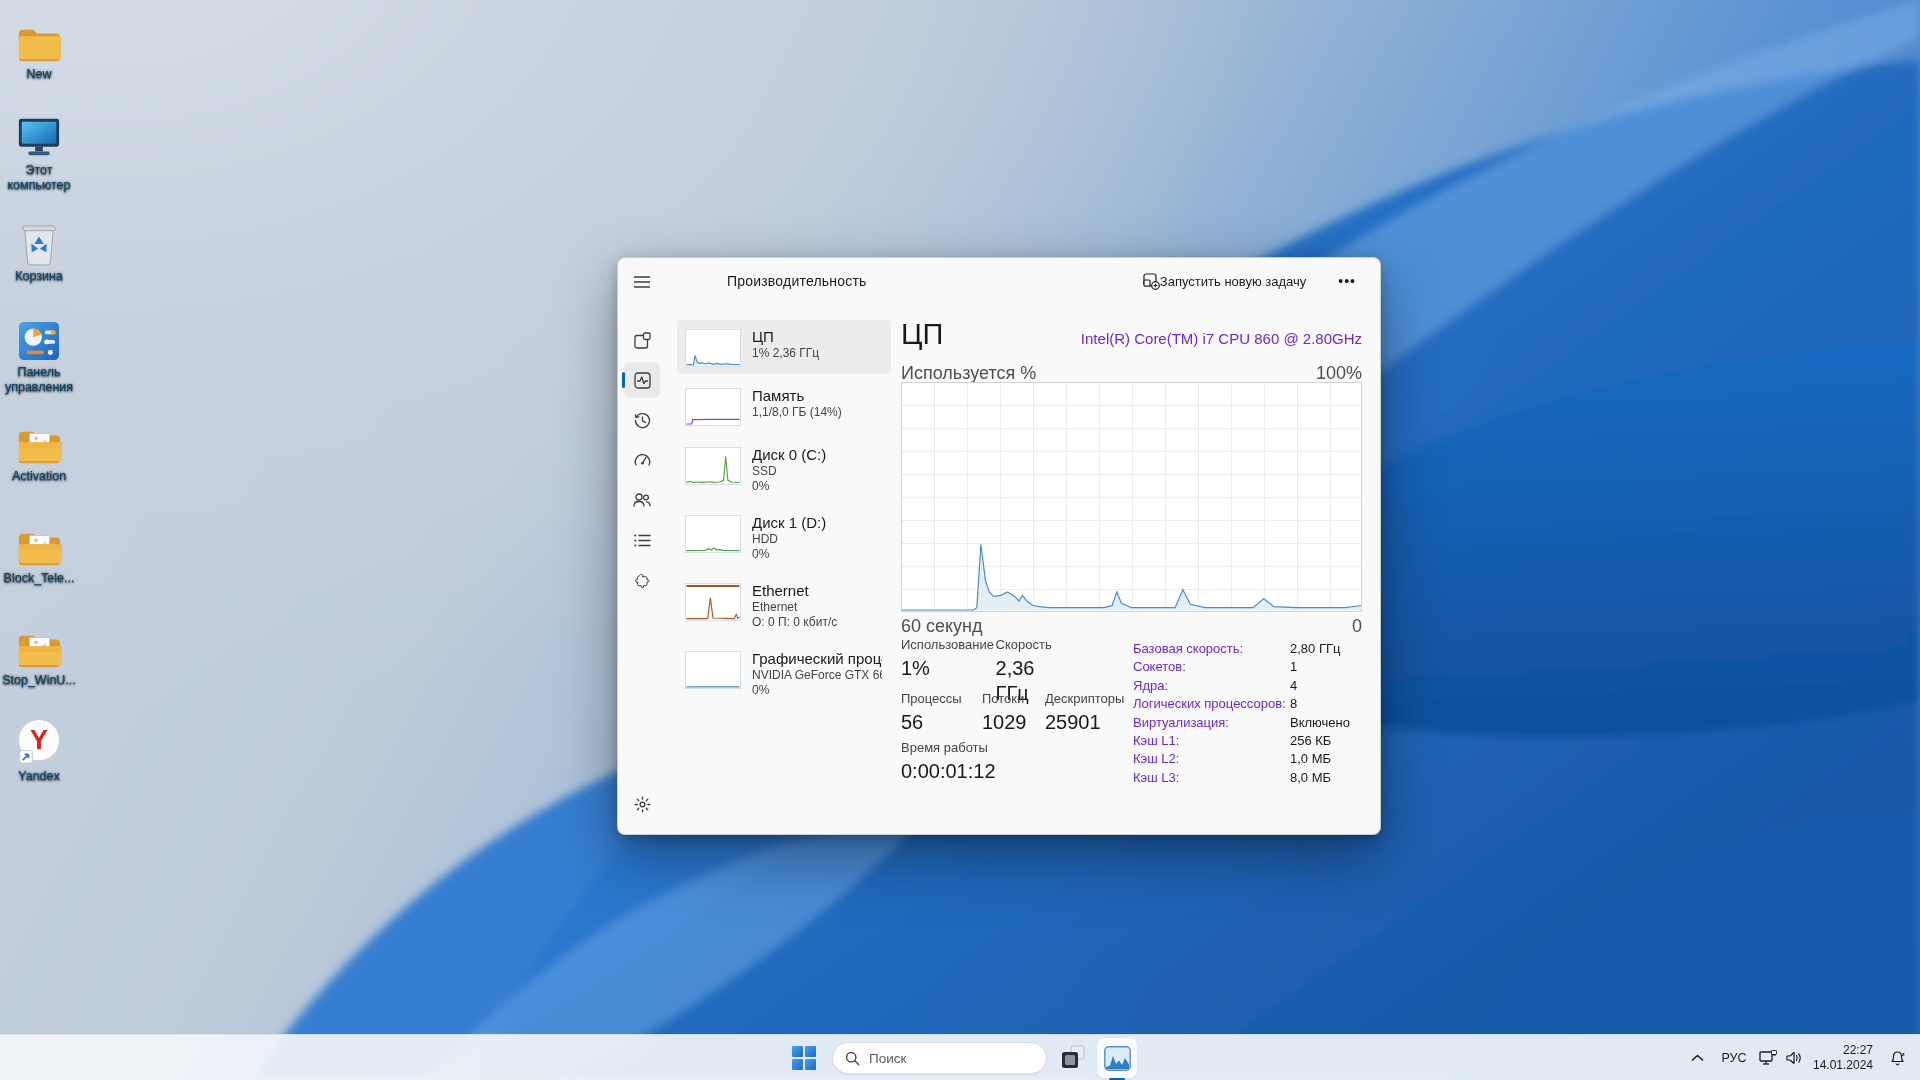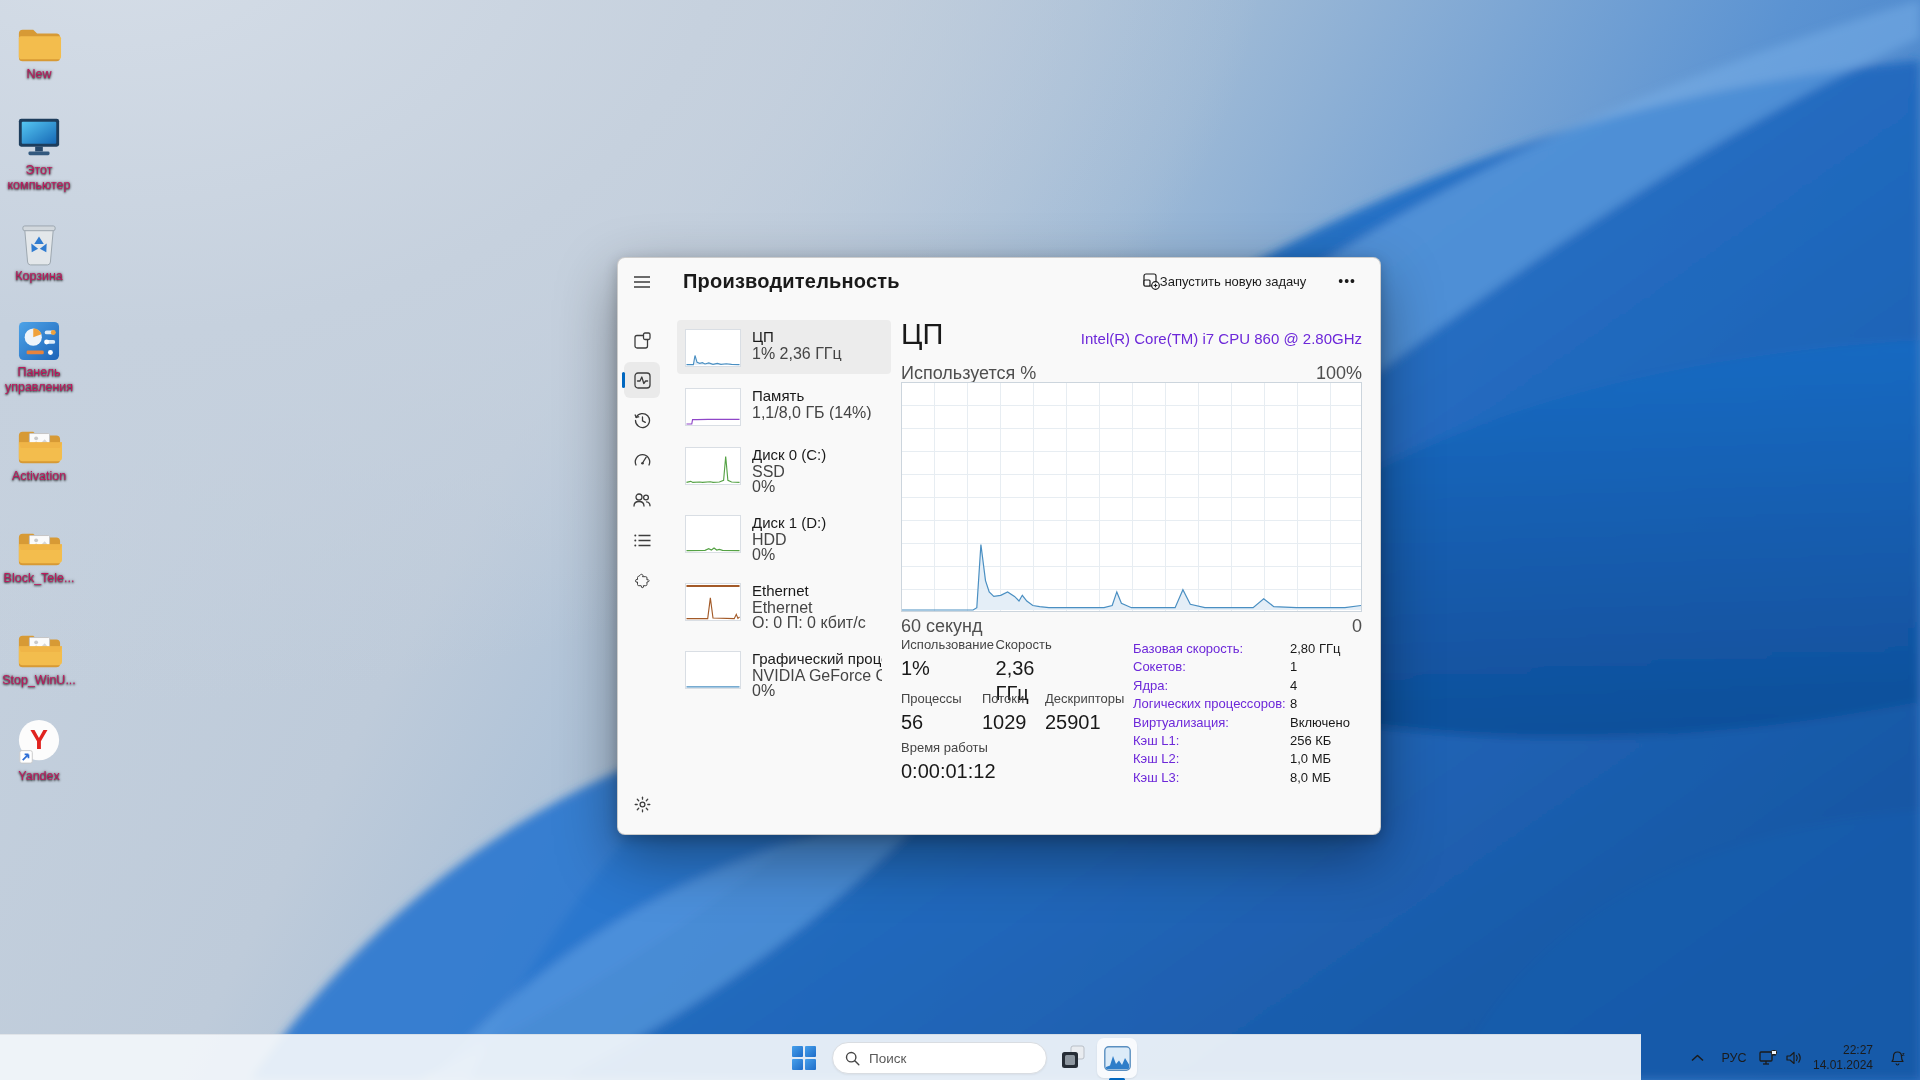"New" .desktop-icon .dlabel { color: #be185d -> #0c4a6e }
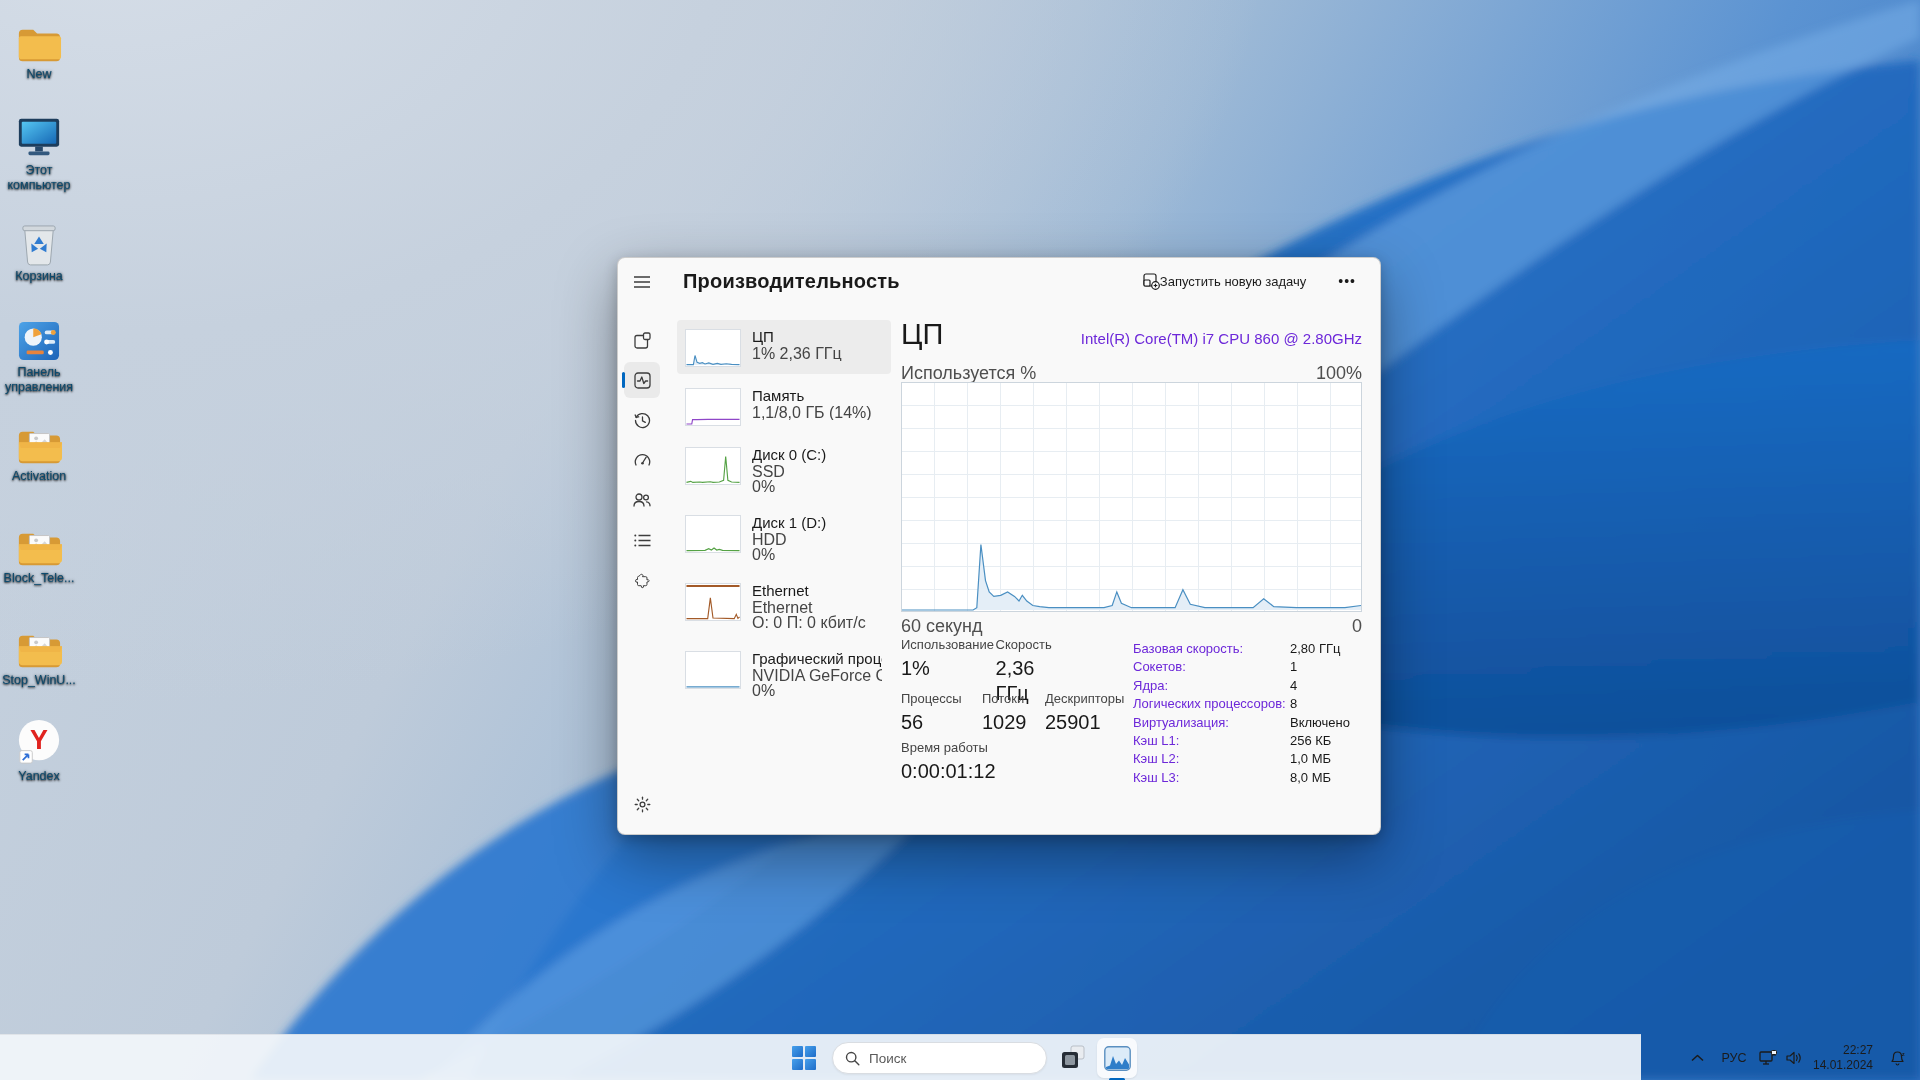"Производительность" .page-title { font-size: 20px -> 14px; font-weight: 700 -> 400; margin-left: none -> 44px }
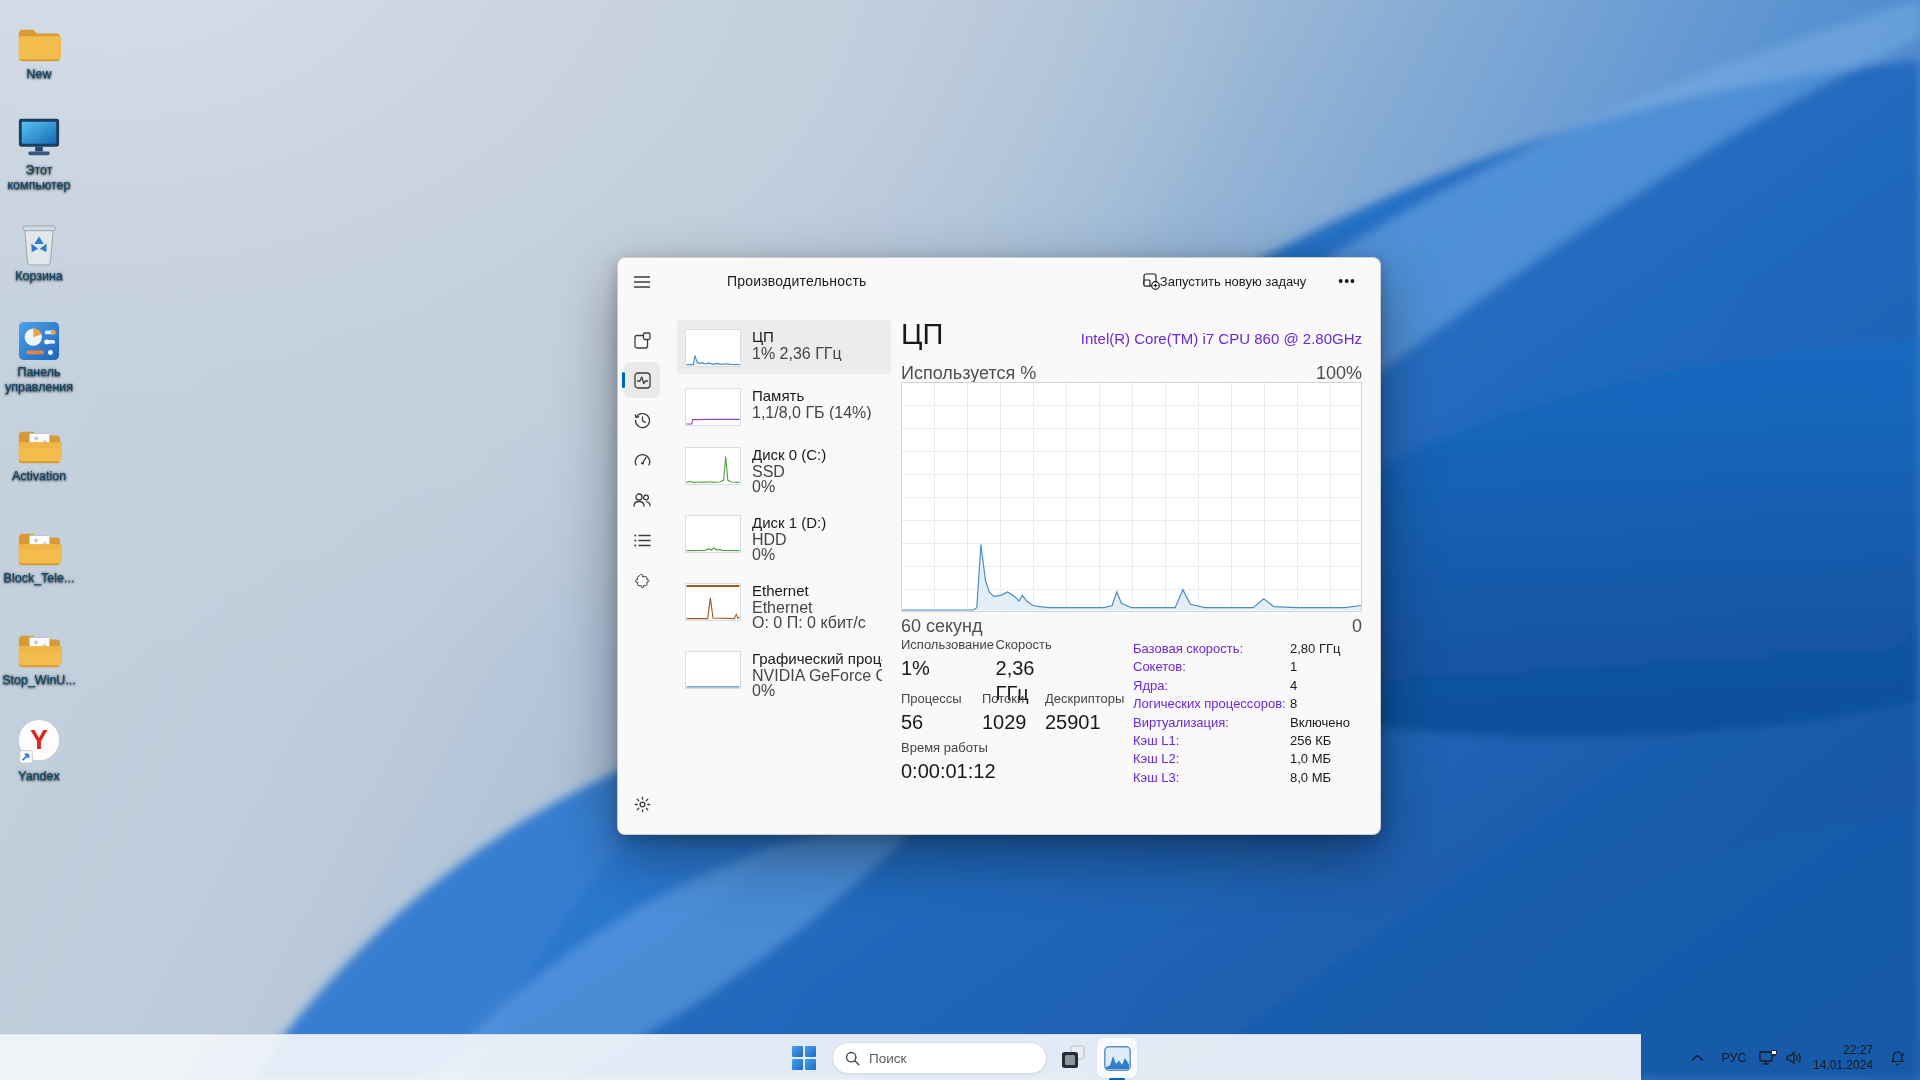"1% 2,36 ГГц" .pi-sub { font-size: 16px -> 12px }
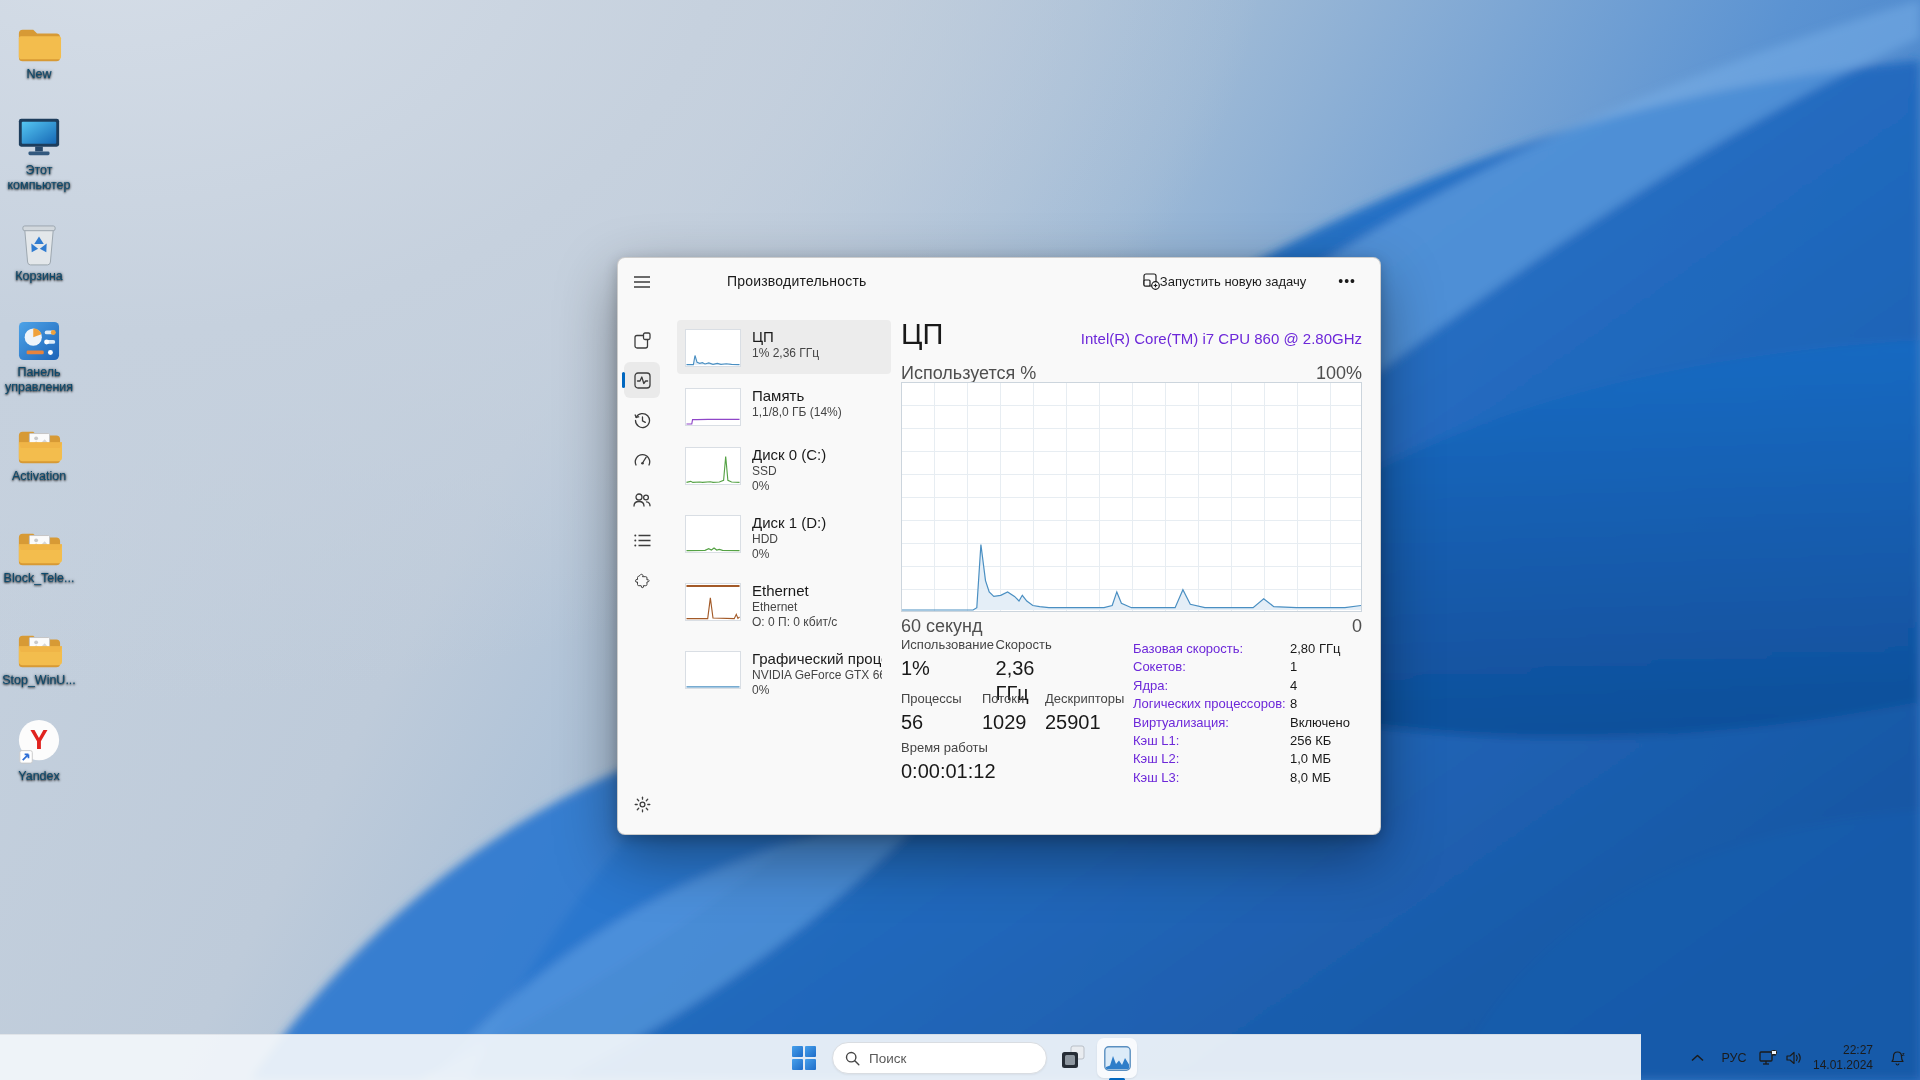"Поиск" .taskbar { width: 1641px -> 1920px }
